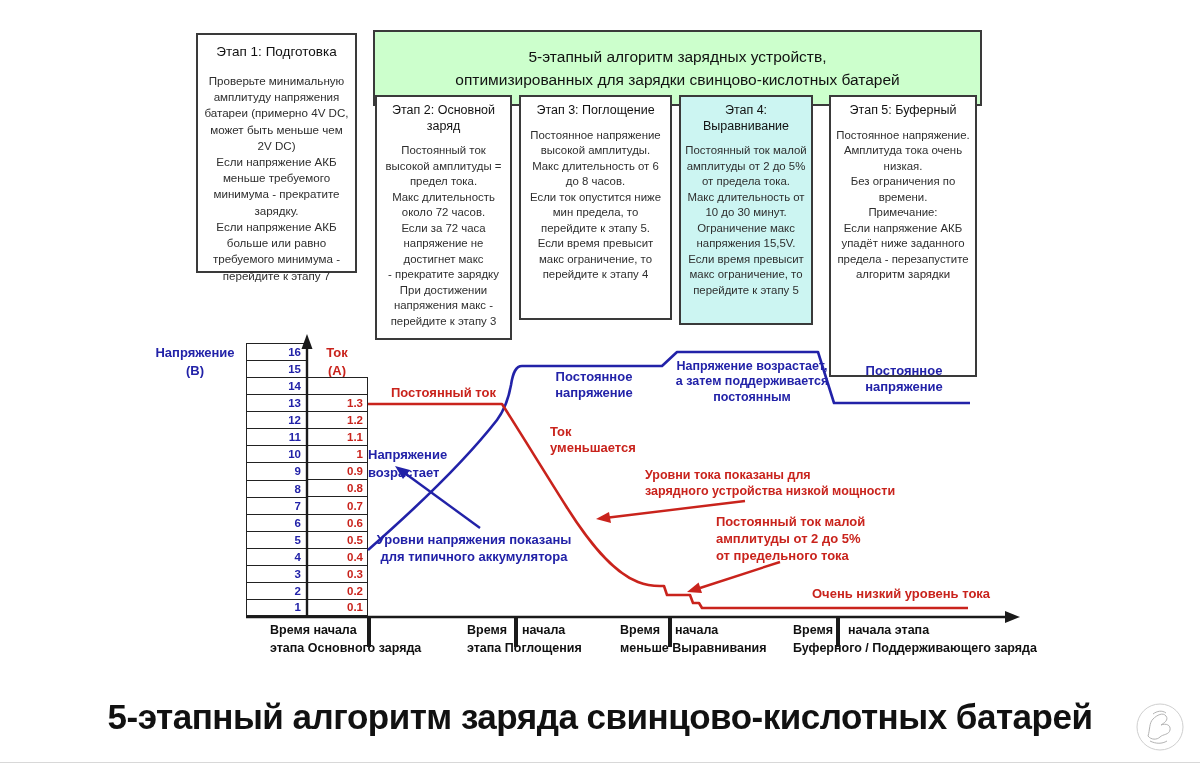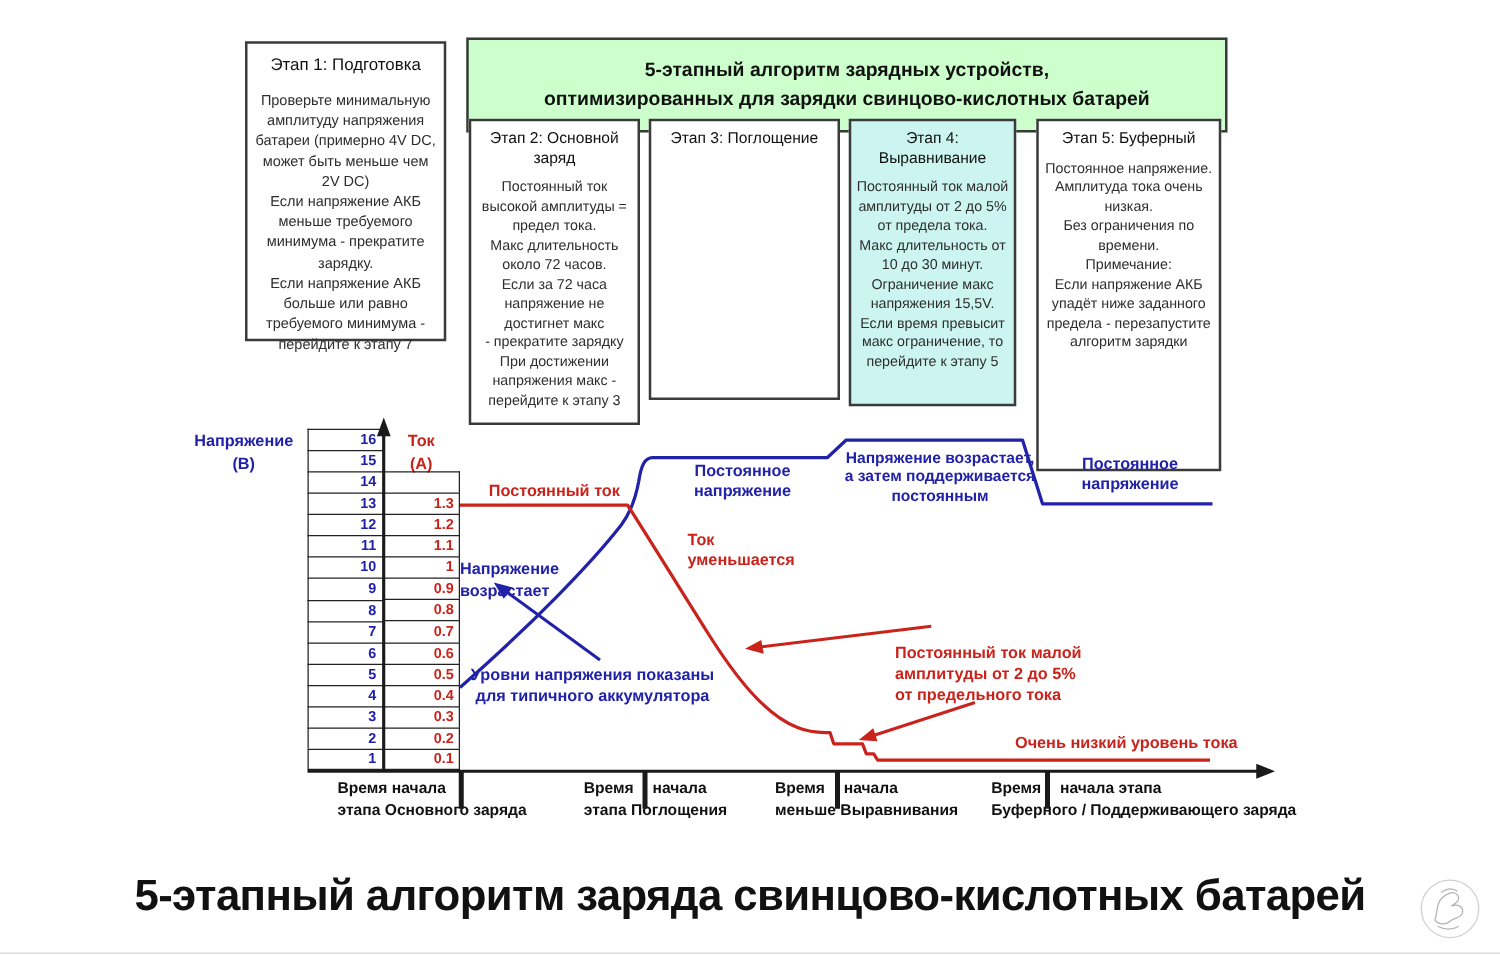"5-этапный алгоритм зарядных устройств," .title-box { font-weight: bold -> normal }
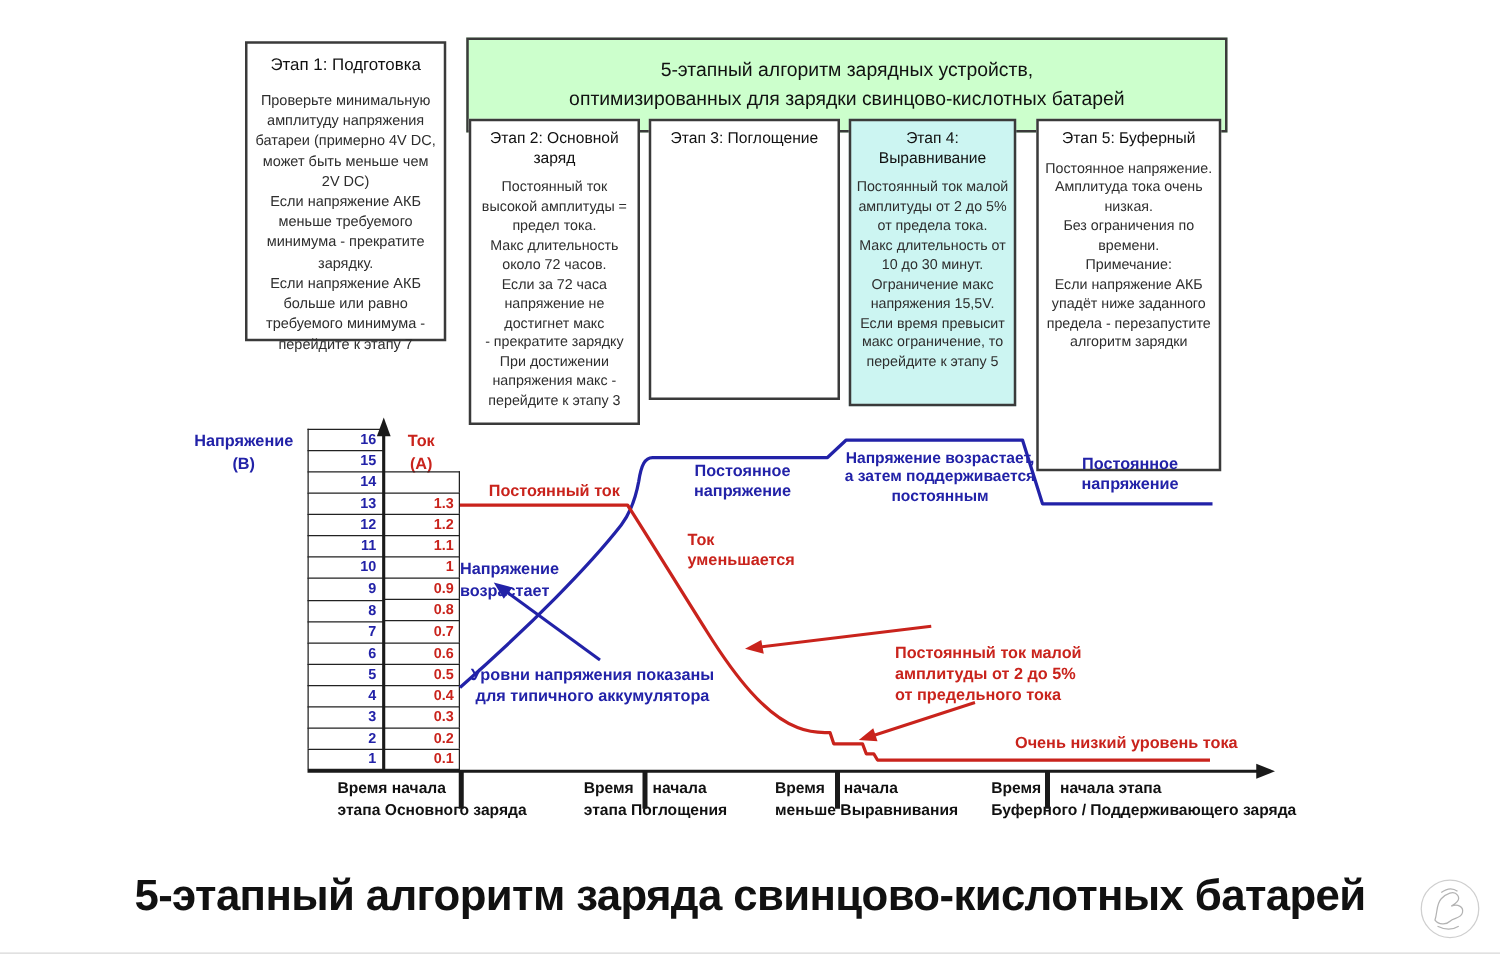"Постоянное напряжение высокой амплитуды." div.box-b { html: none -> <div>Постоянное напряжение высокой амплитуды. Макс длительность от 6 до 8 часов. Если ток опустится ниже мин предела, то перейдите к этапу 5. Если время превысит макс ограничение, то перейдите к этапу 4</div> }
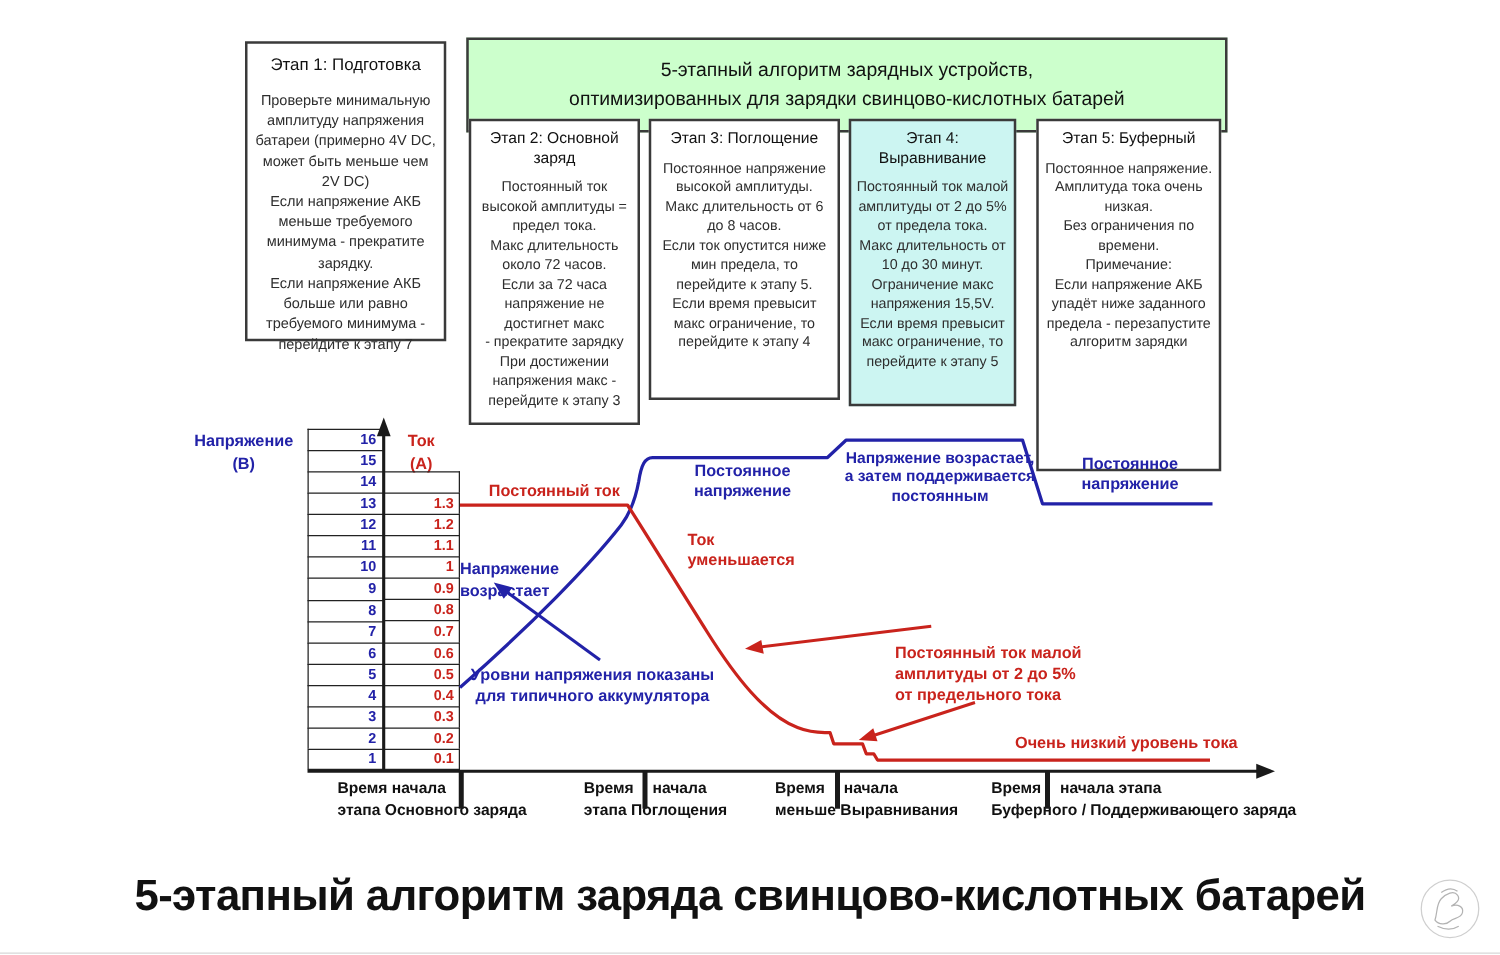"Уровни тока показаны для" div.ann { html: none -> <div>Уровни тока показаны для зарядного устройства низкой мощности</div> }
